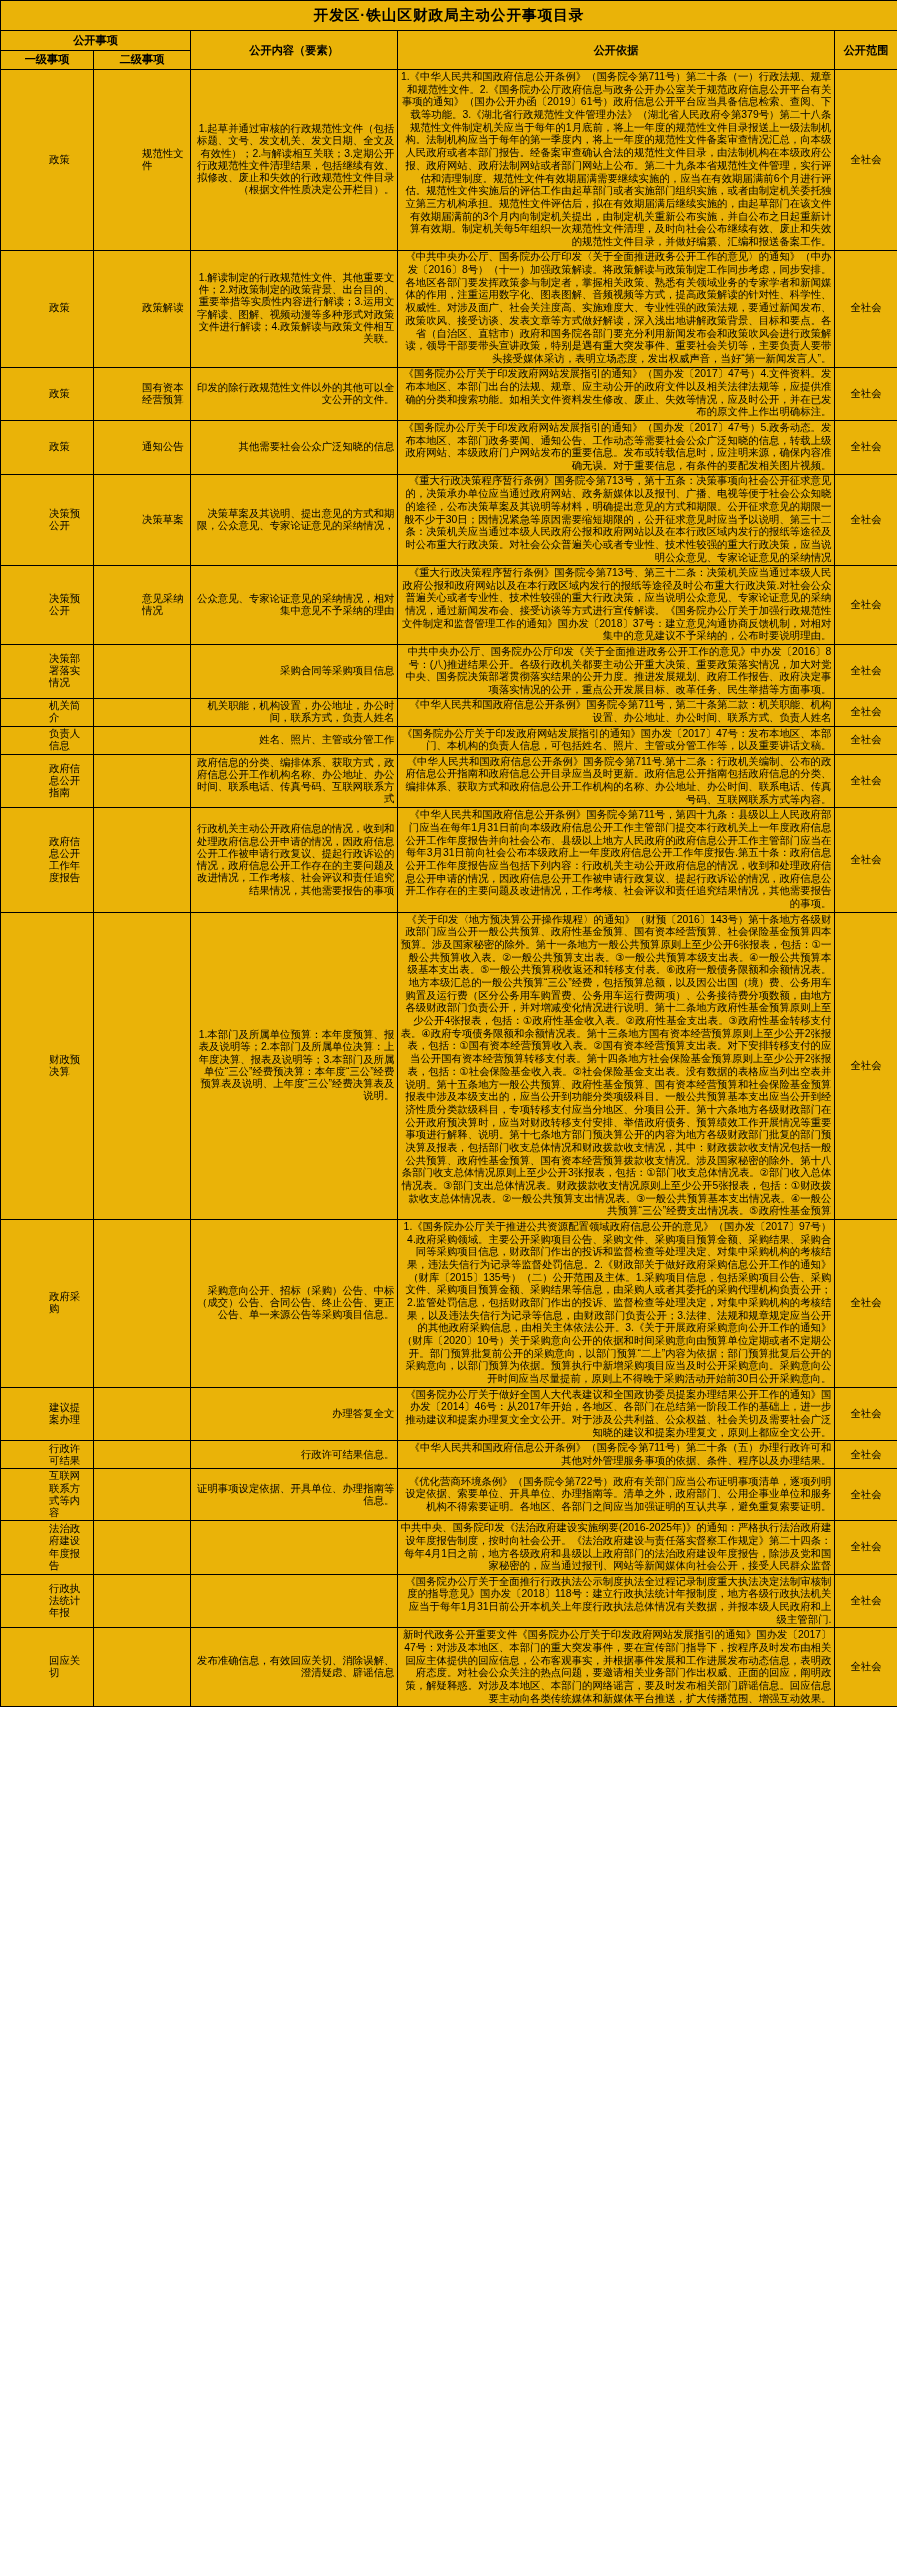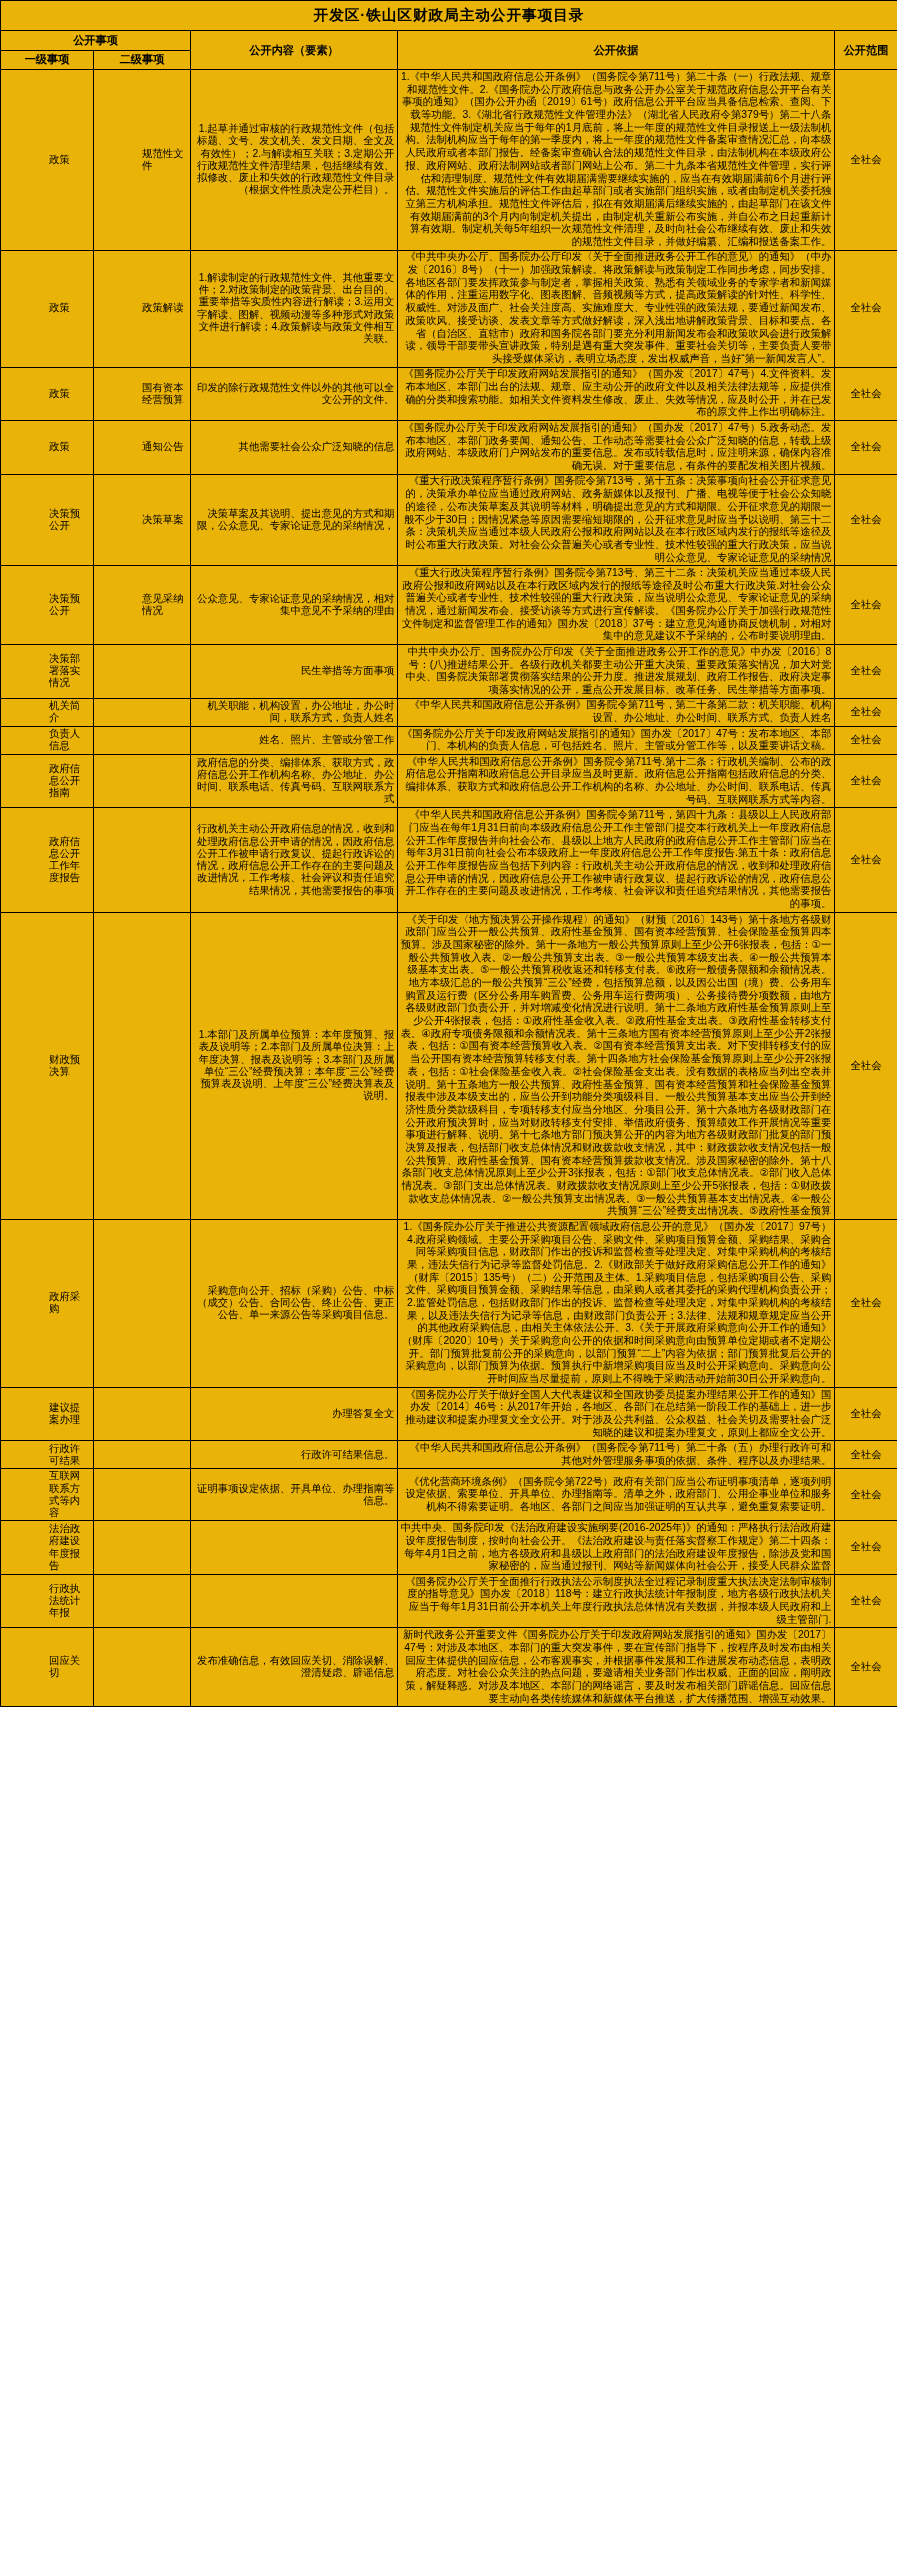"民生举措等方面事项" td.t { text: 民生举措等方面事项 -> 采购合同等采购项目信息 }
